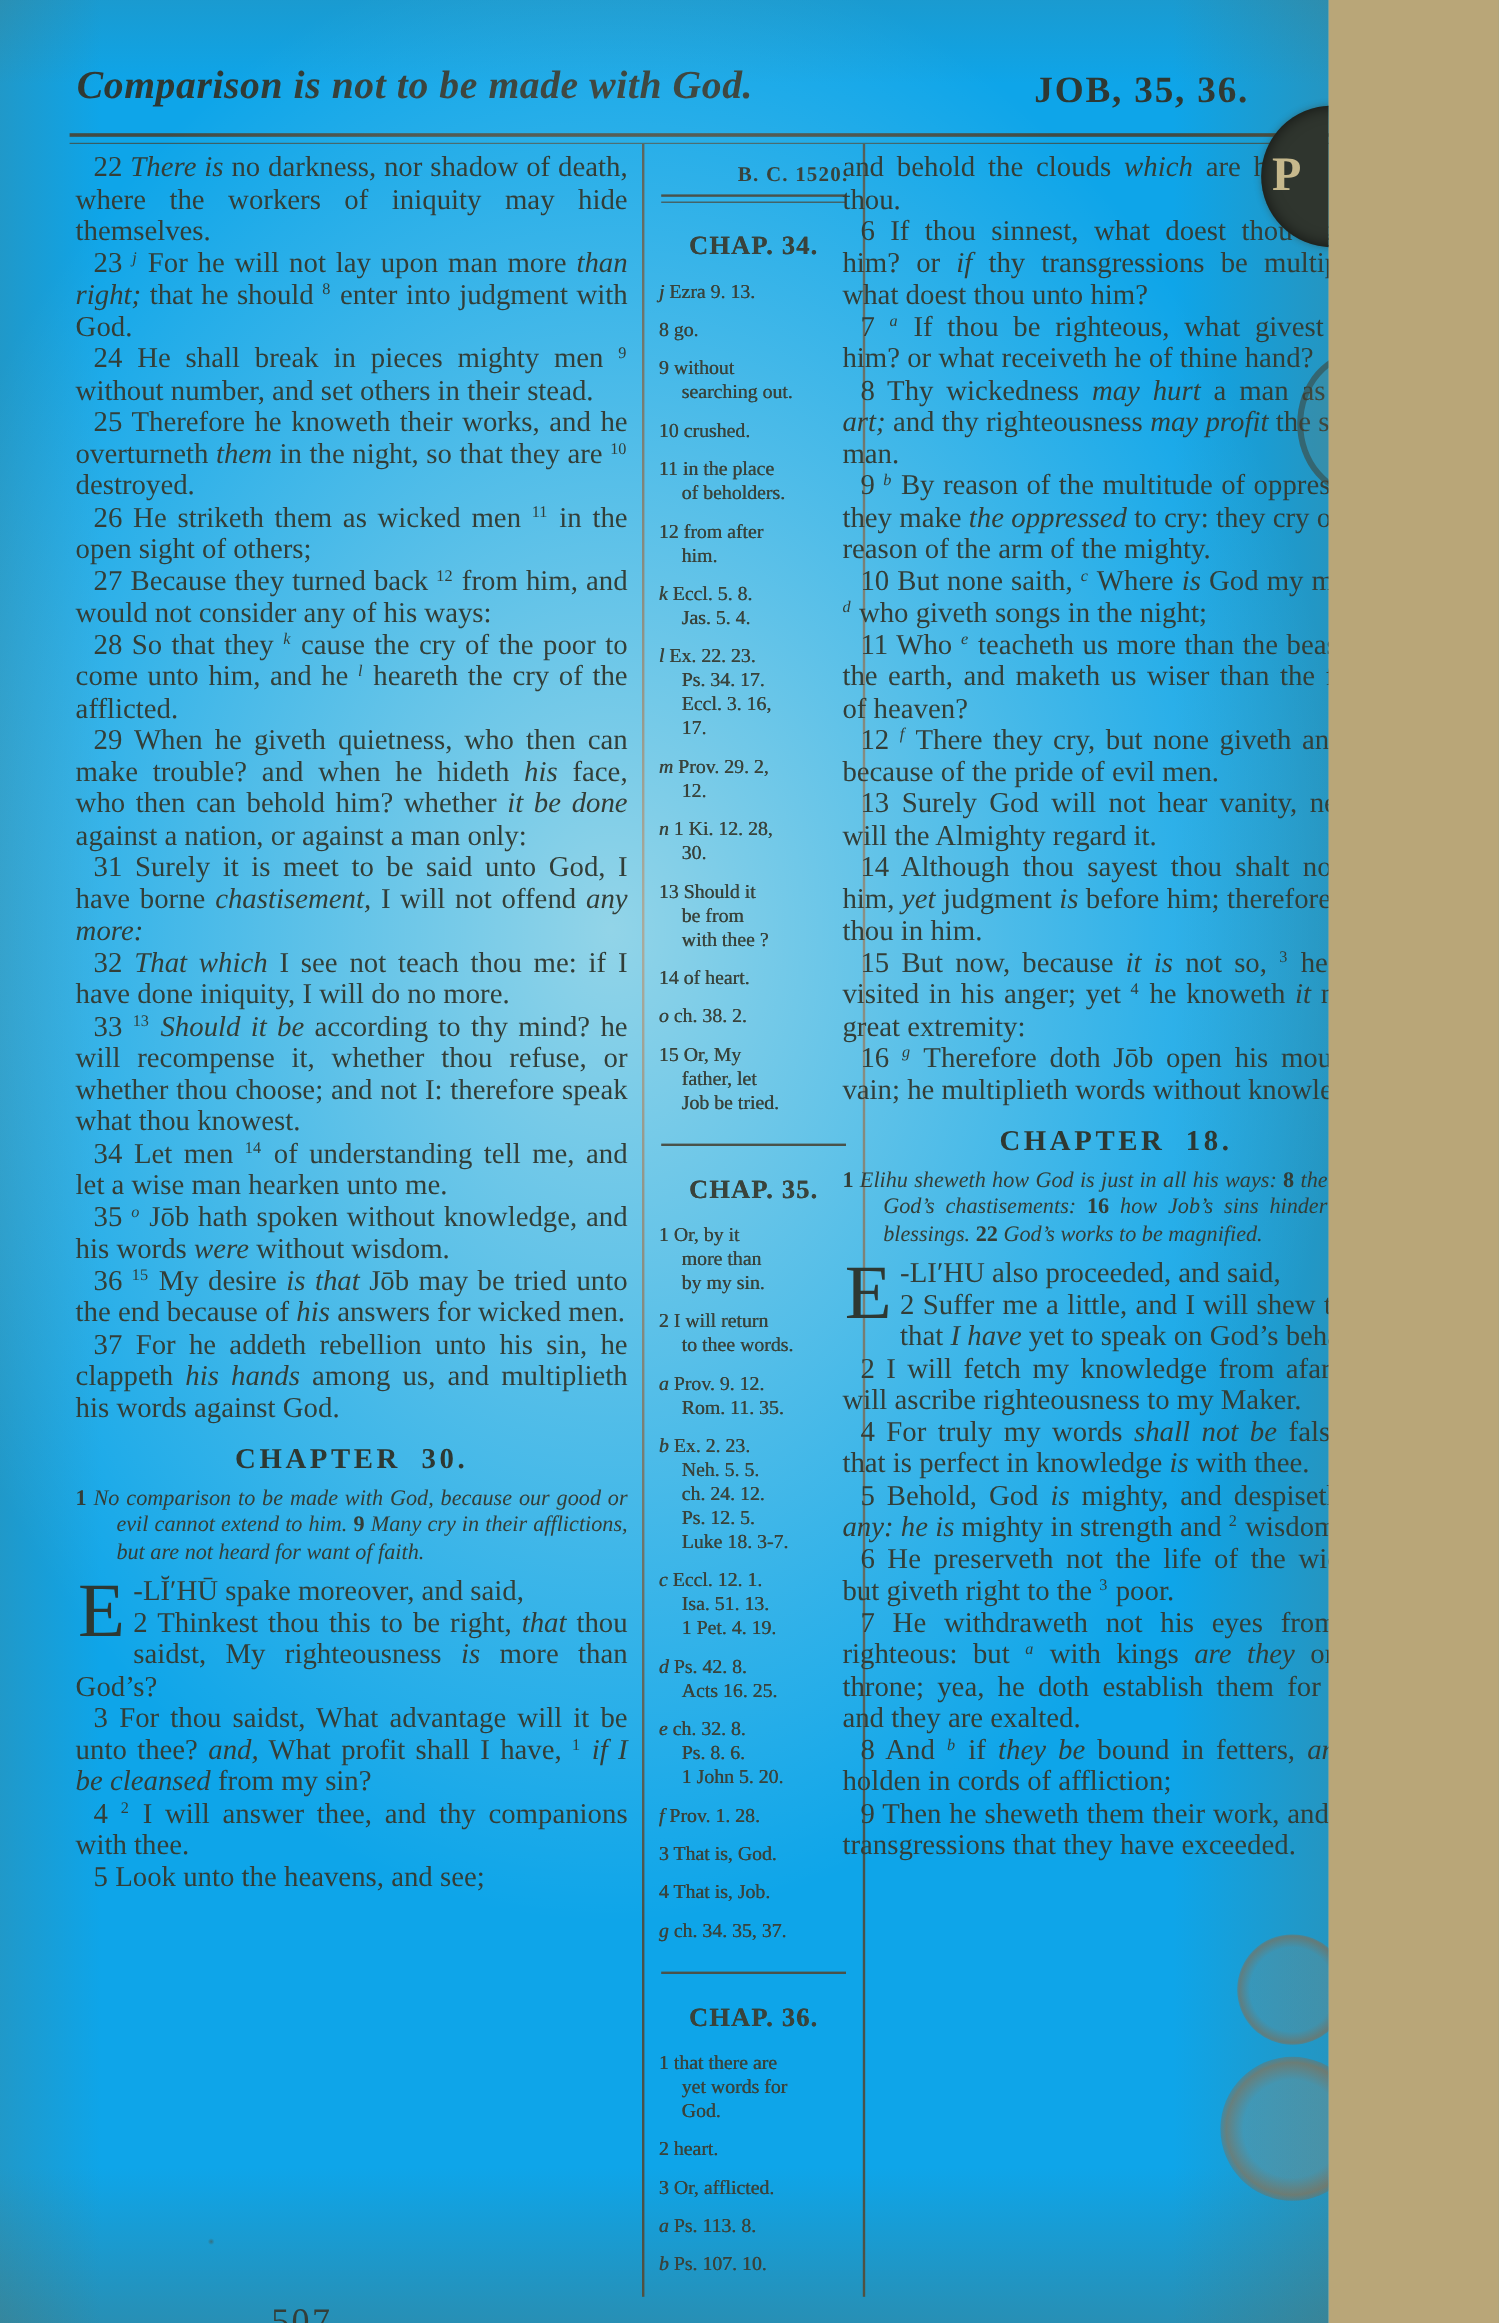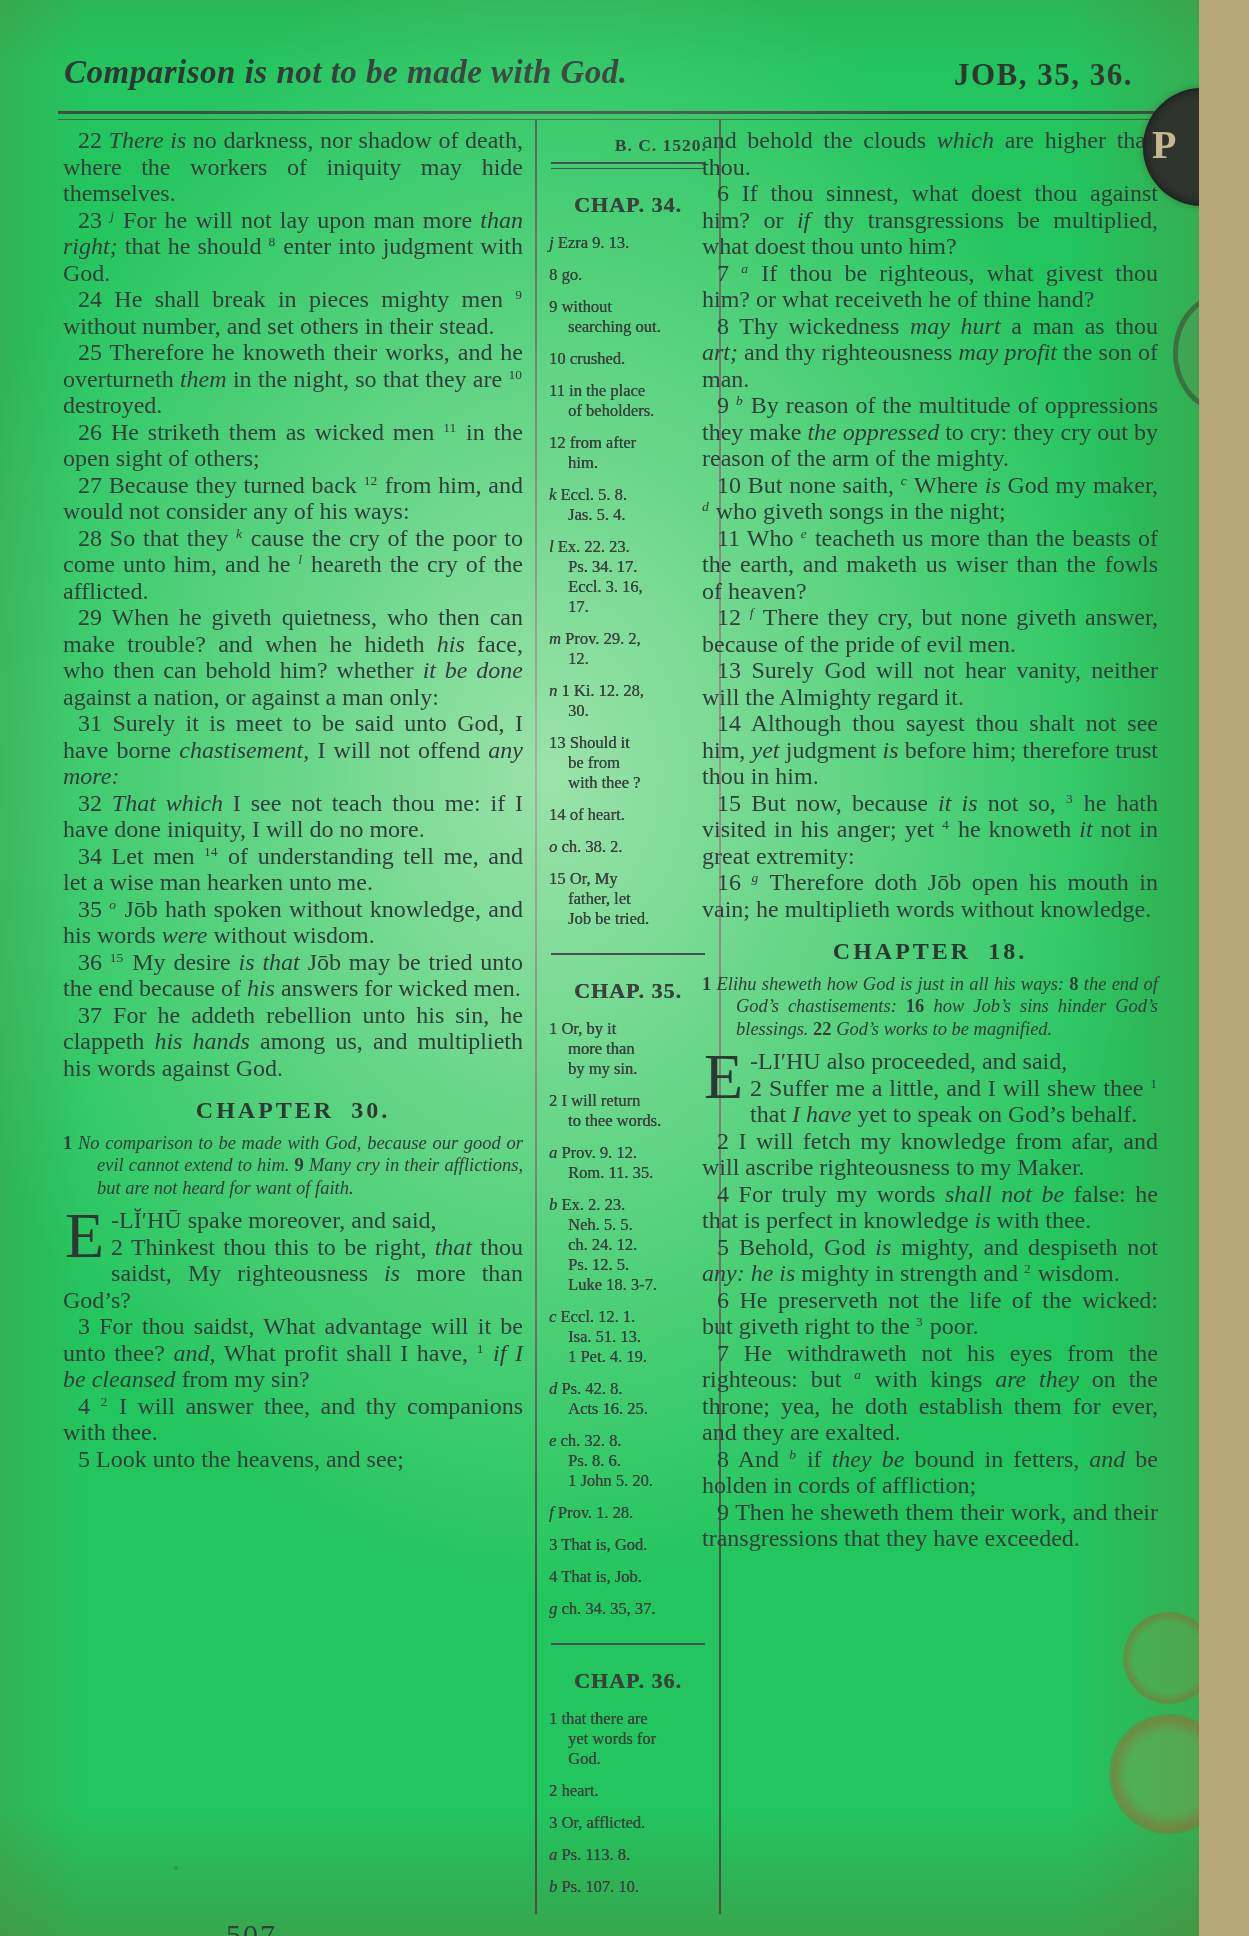"22 There is no darkness," .page { background: #22c55e -> #0ea5e9; width: 1199px -> 1107px }
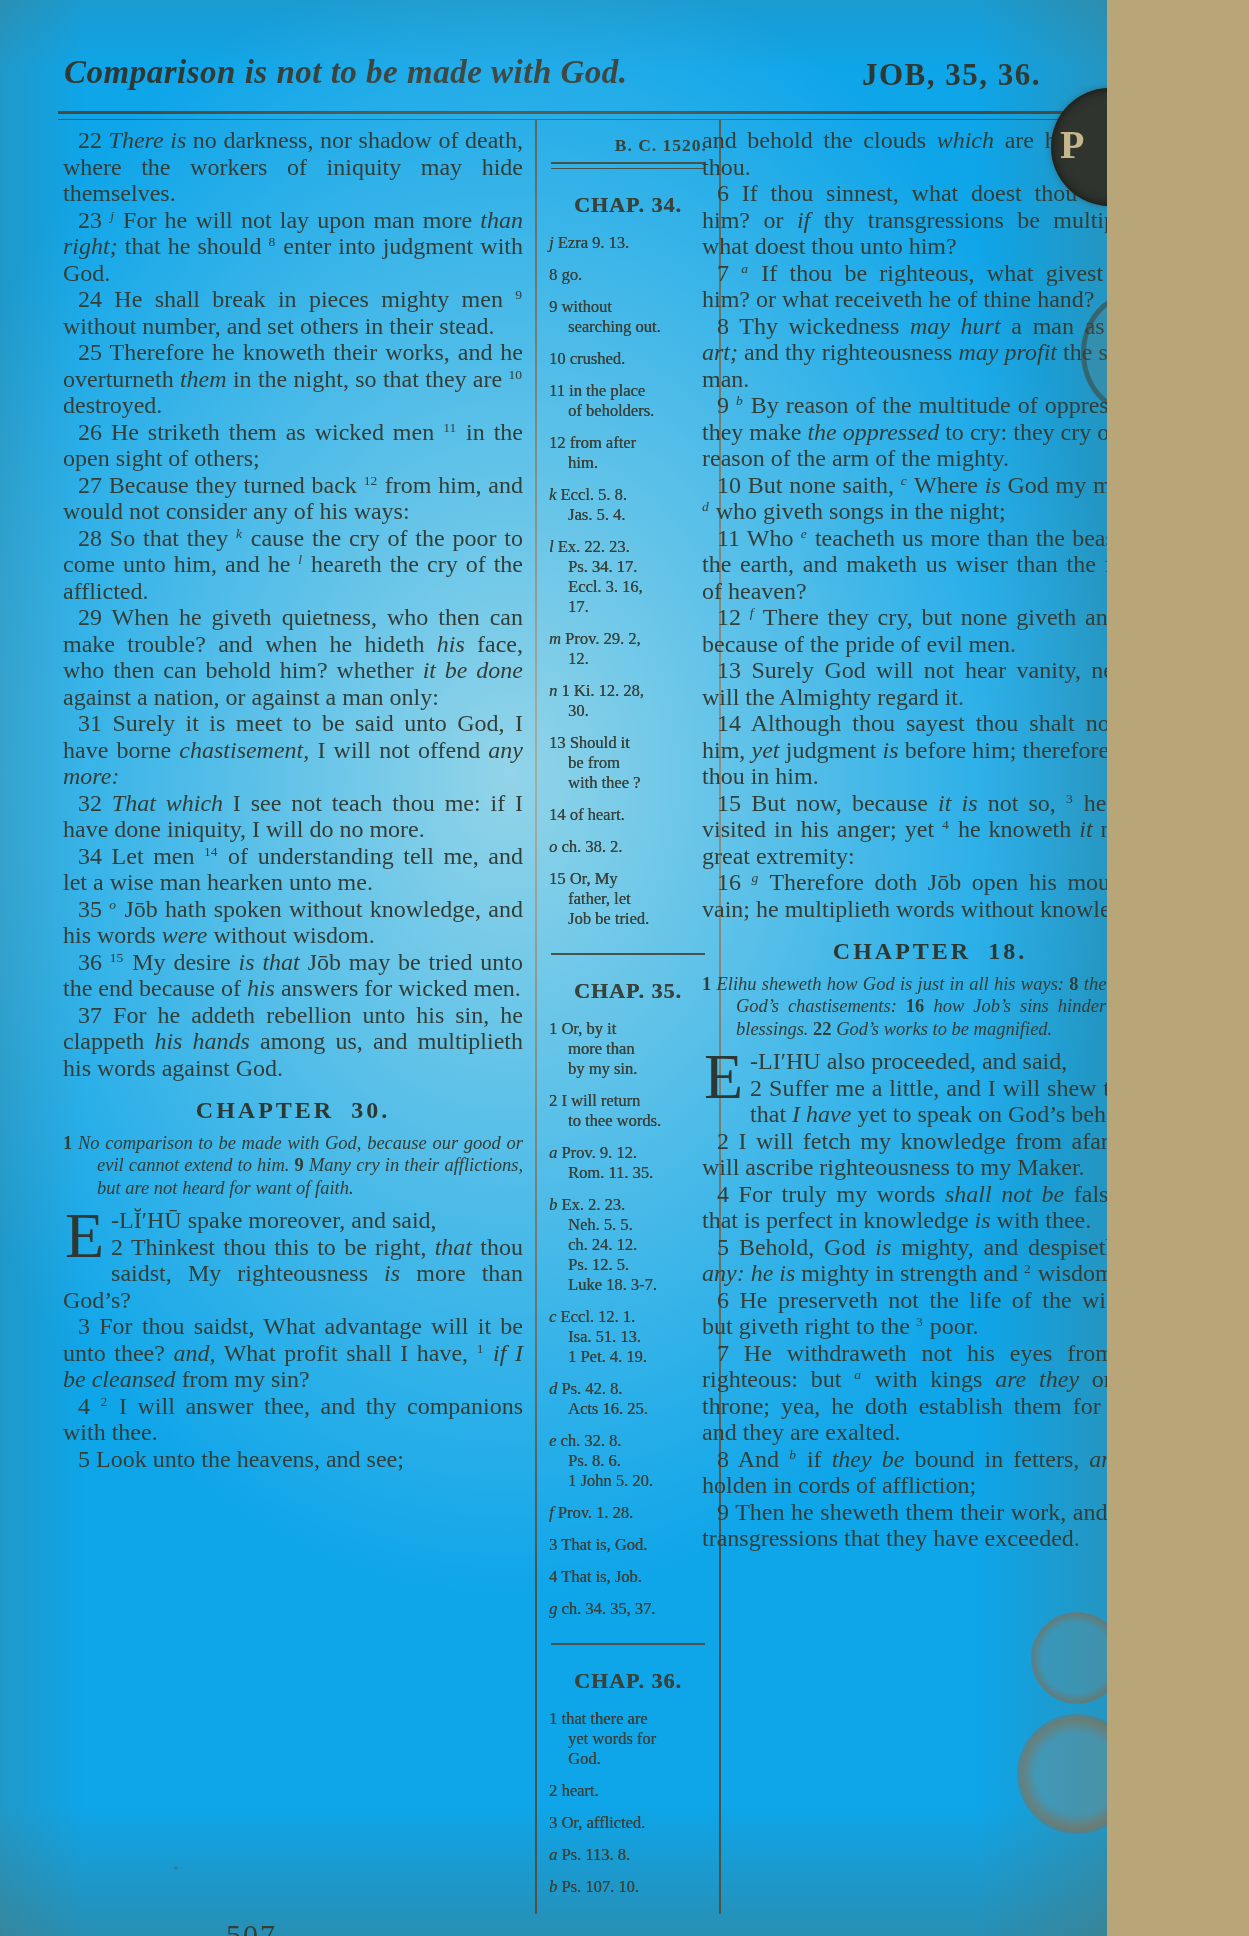"33 13 Should it be" p.verse { html: none -> <p>33 <sup>13</sup> <span>Should it be</span> according to thy mind? he will recompense it, whether thou refuse, or whether thou choose; and not I: therefore speak what thou knowest.</p> }
